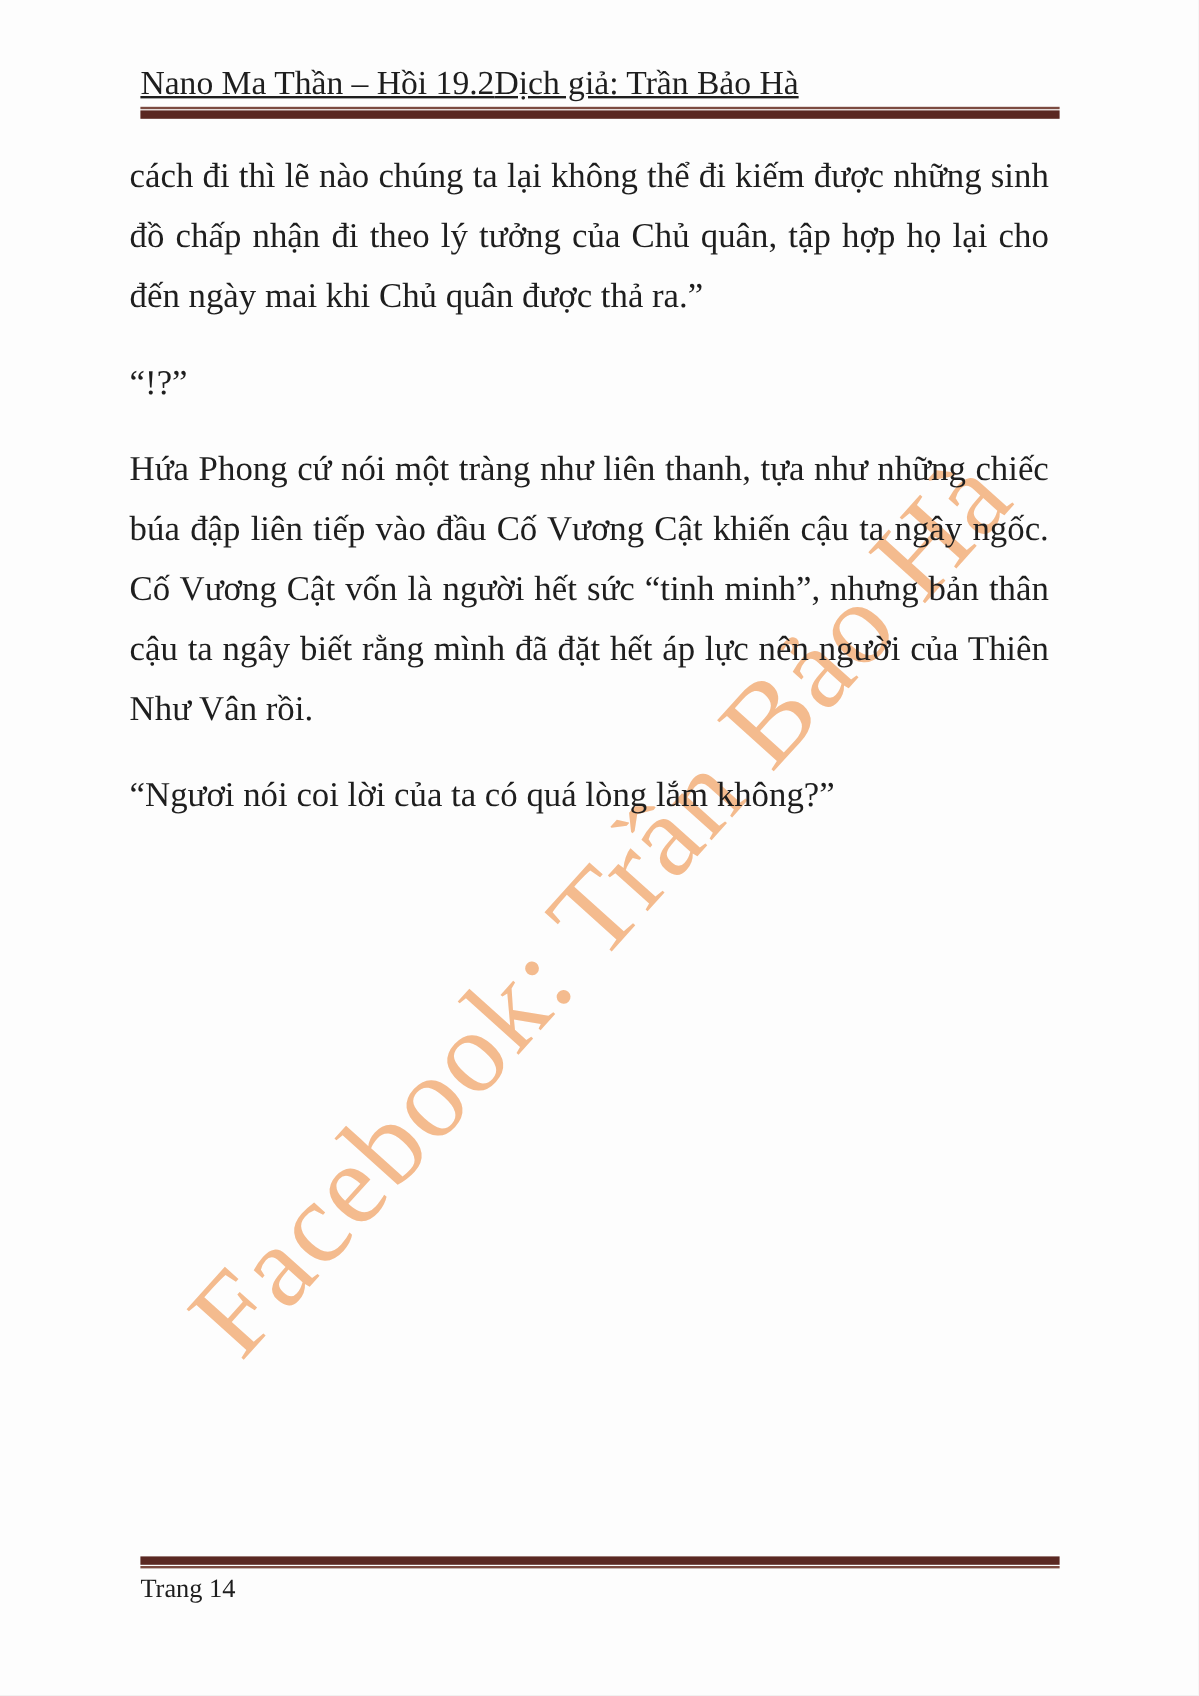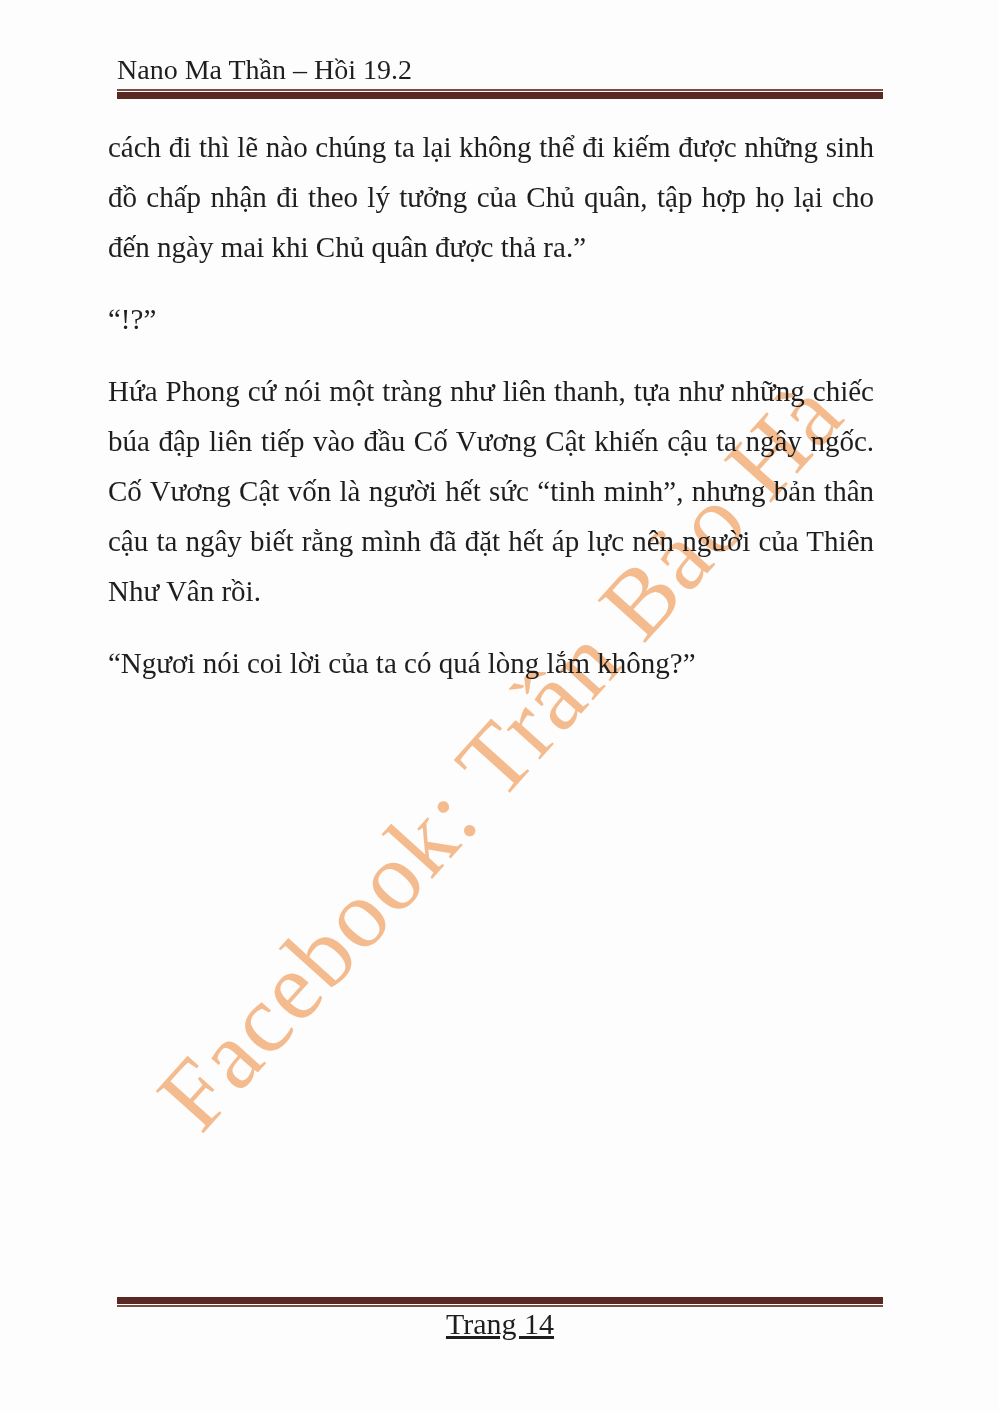"Nano Ma Thần – Hồi" .header-row { text-decoration: none -> underline }
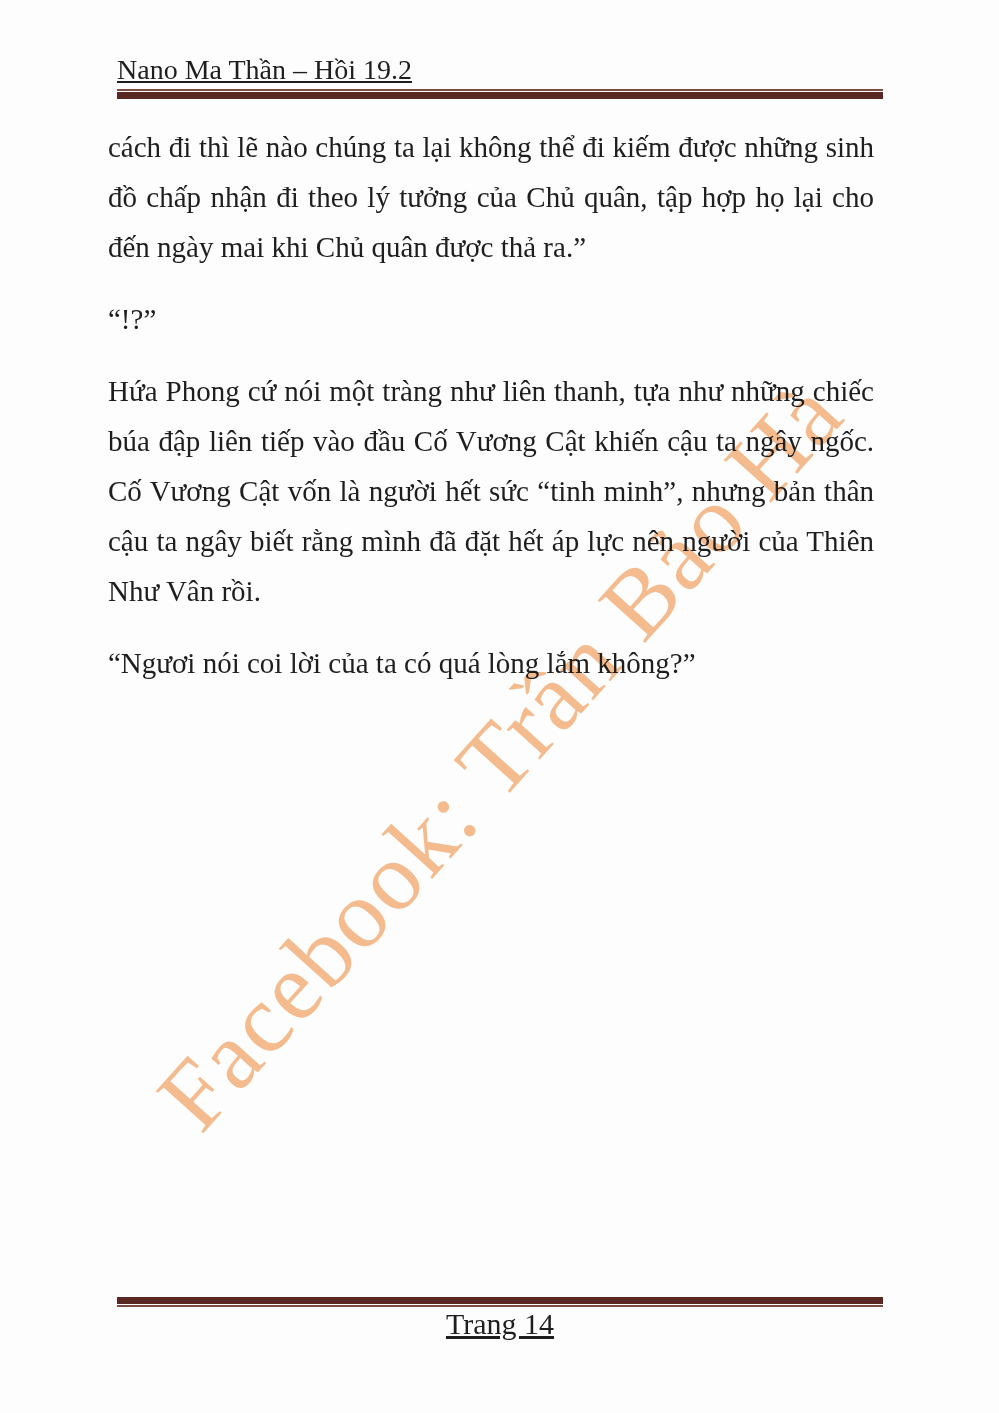"Dịch giả: Trần Bảo Hà" span { html: none -> <span>Dịch giả: Trần Bảo Hà</span> }
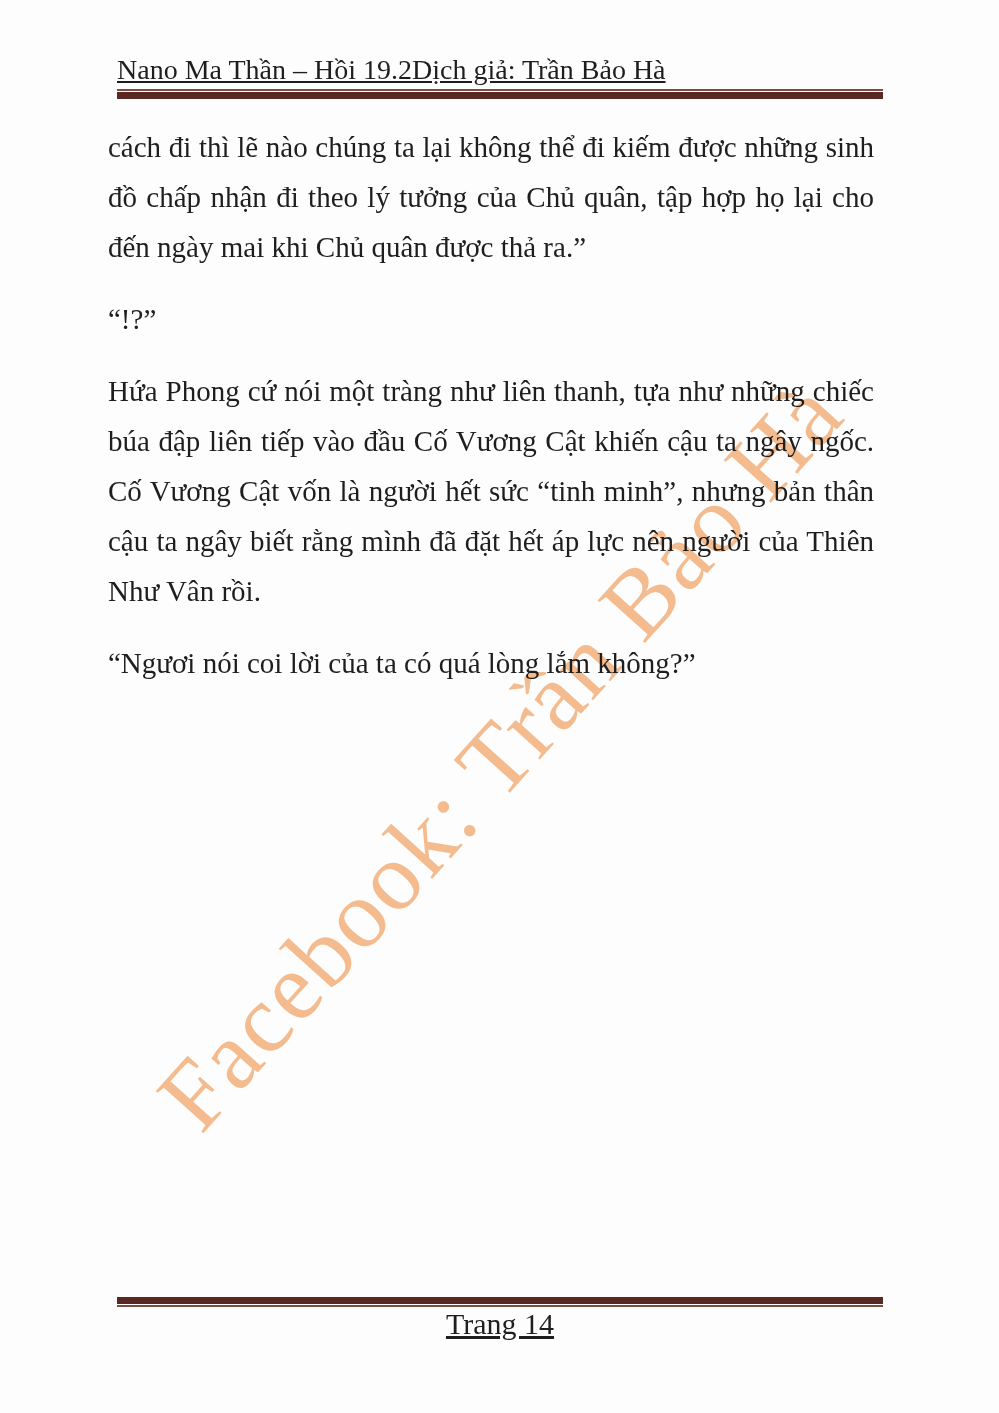"Trang 14" .page-number { font-size: 30px -> 22px; text-align: center -> left; text-decoration: underline -> none }
